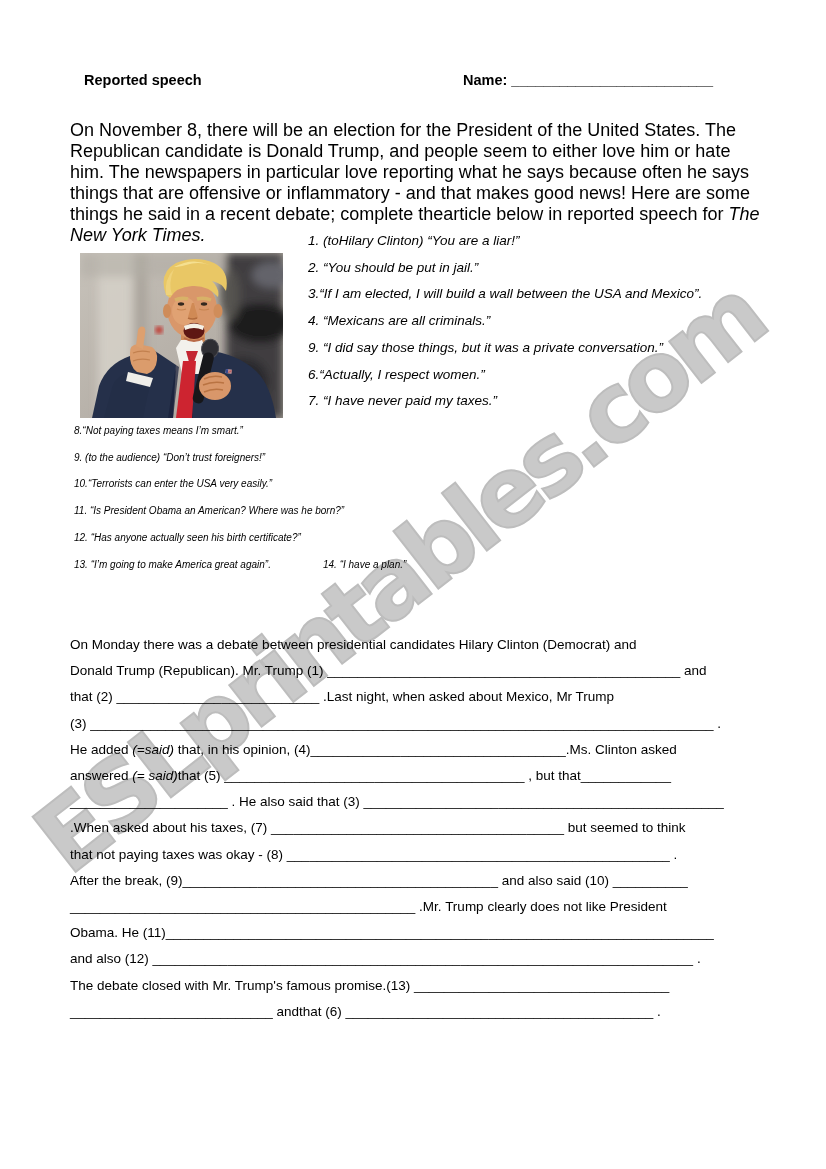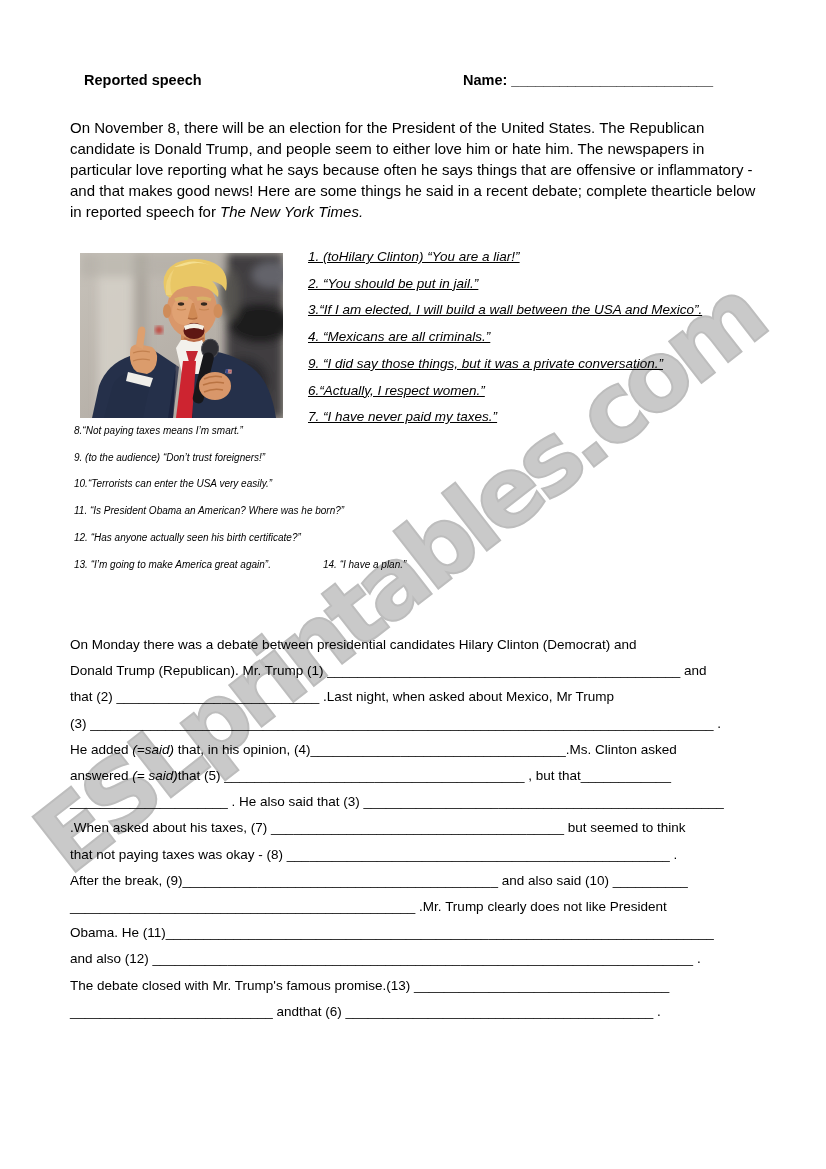"On November 8, there will" .intro { font-size: 15px -> 18px }
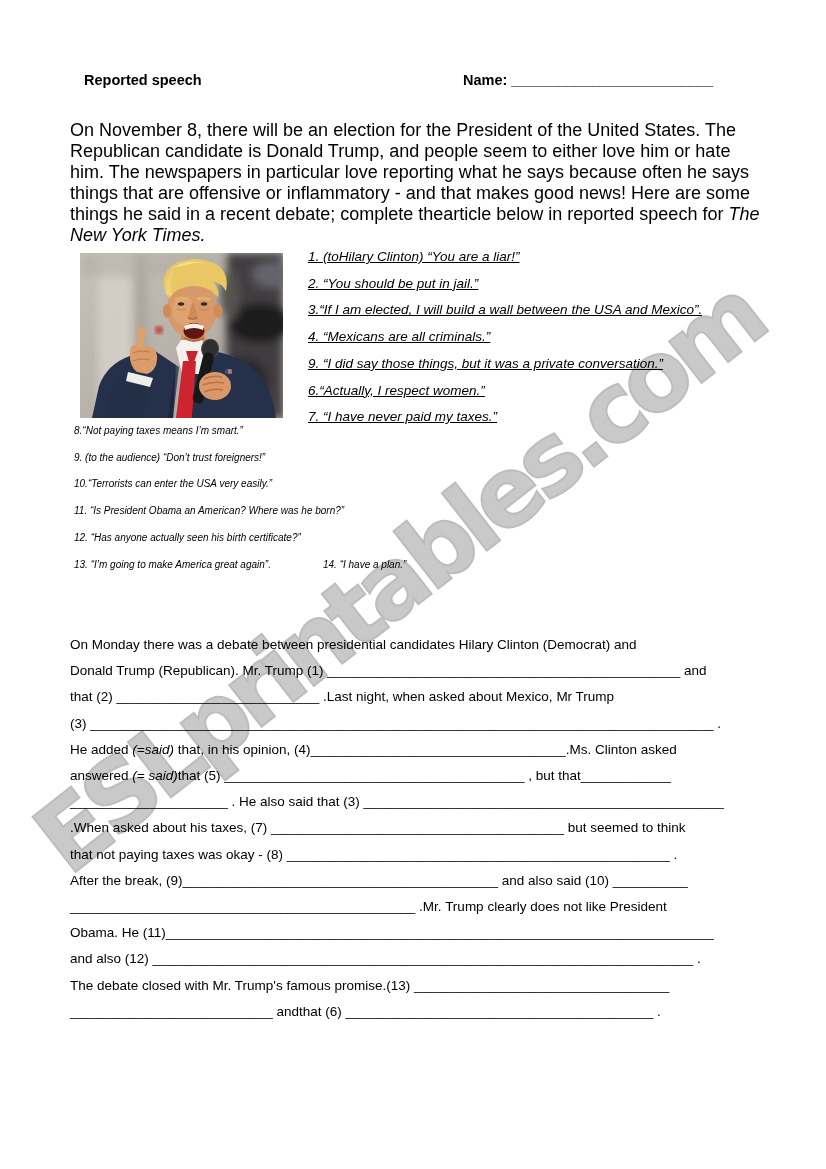"1. (toHilary Clinton) “You are" .quotes-right { text-decoration: underline -> none; top: 244px -> 228px }
